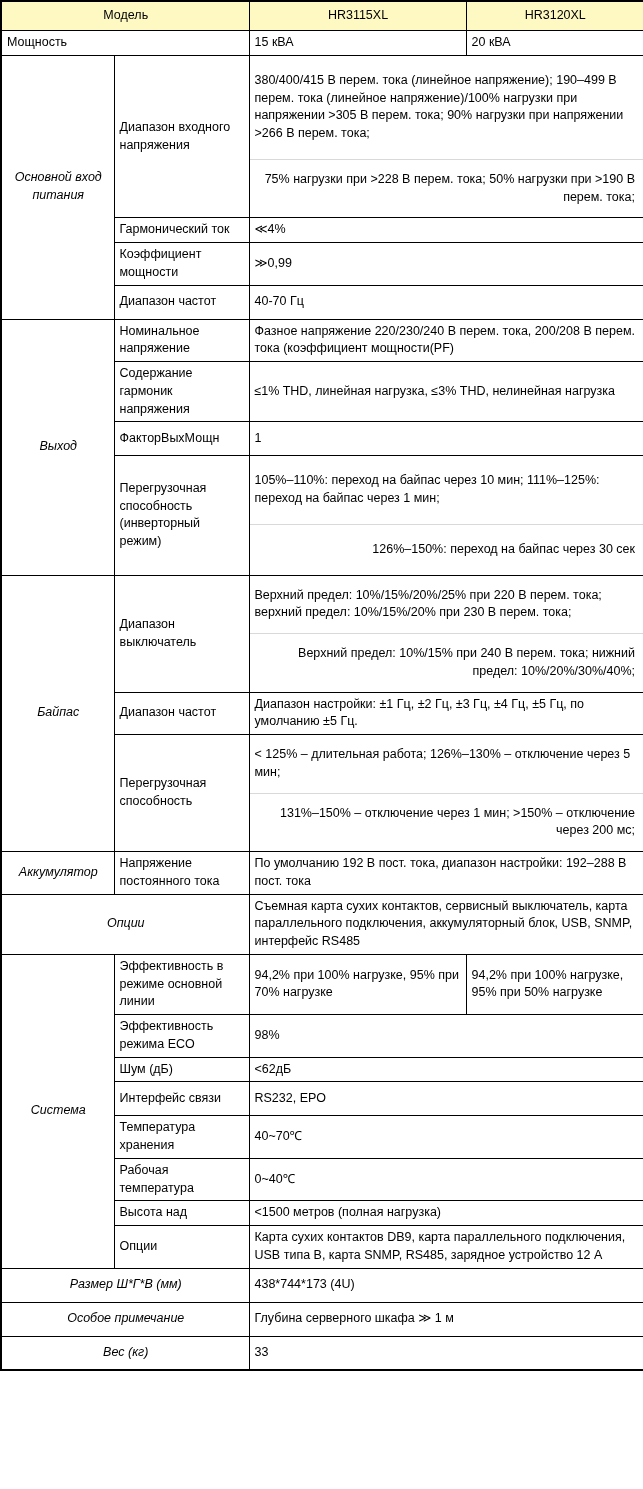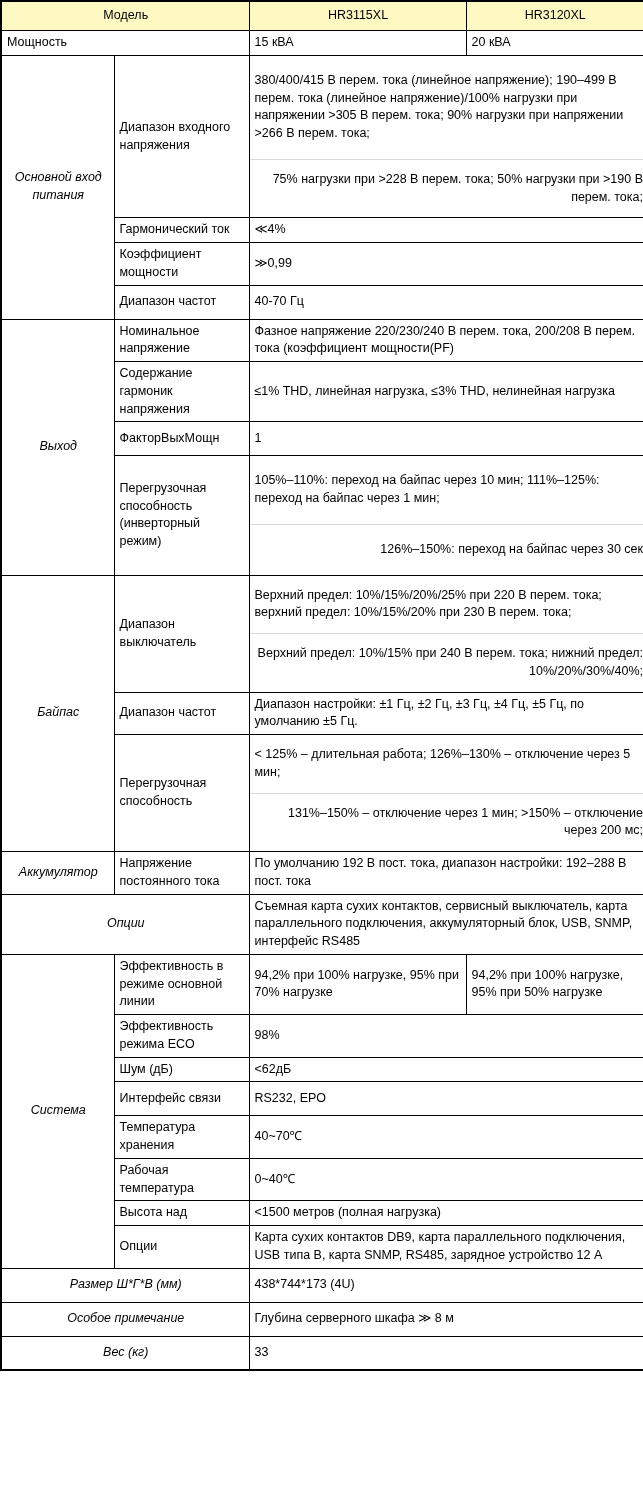"380/400/415 В перем. тока (линейное" .part { padding: 6px 0 6px 5px -> 6px 8px 6px 5px }
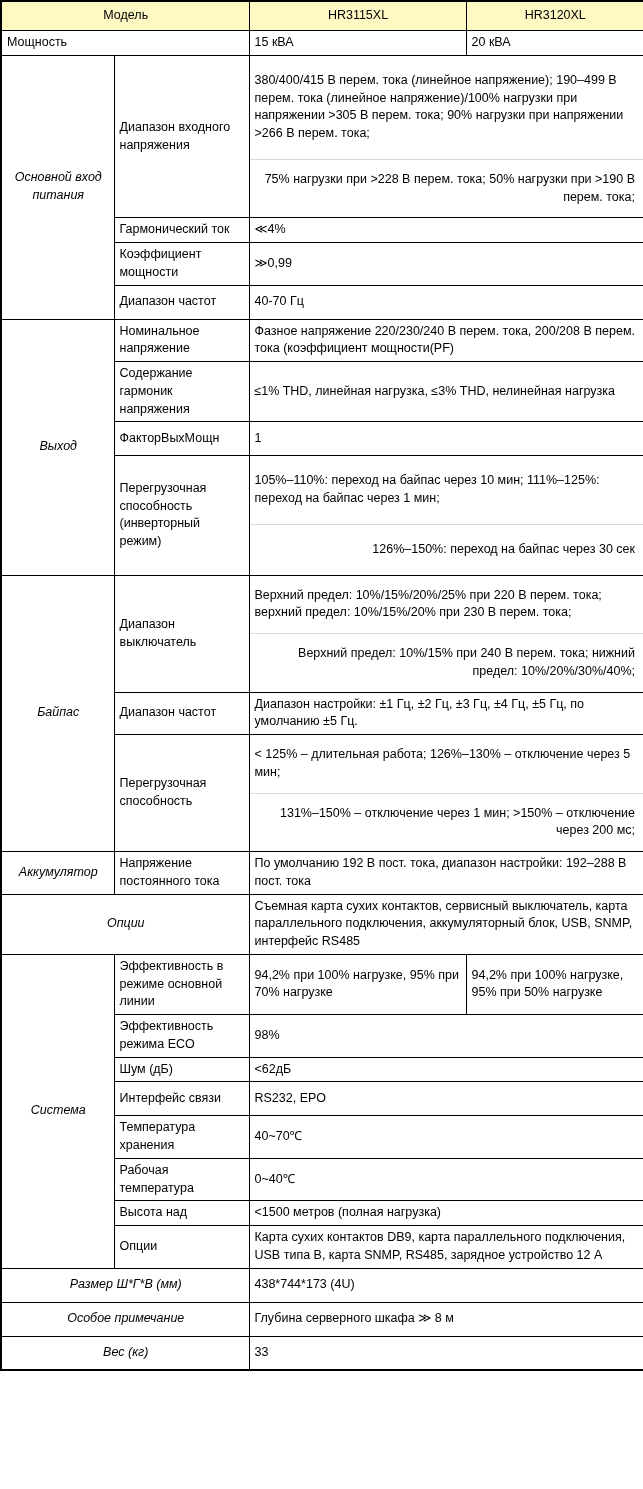"Глубина серверного шкафа ≫ 8" td.val { text: 8 -> 1 }
